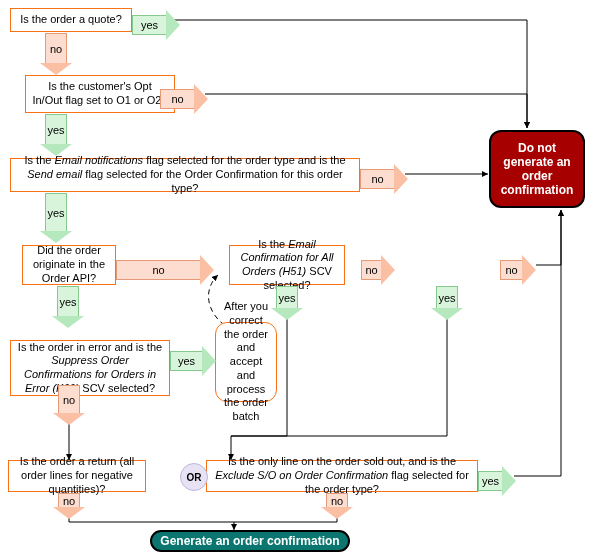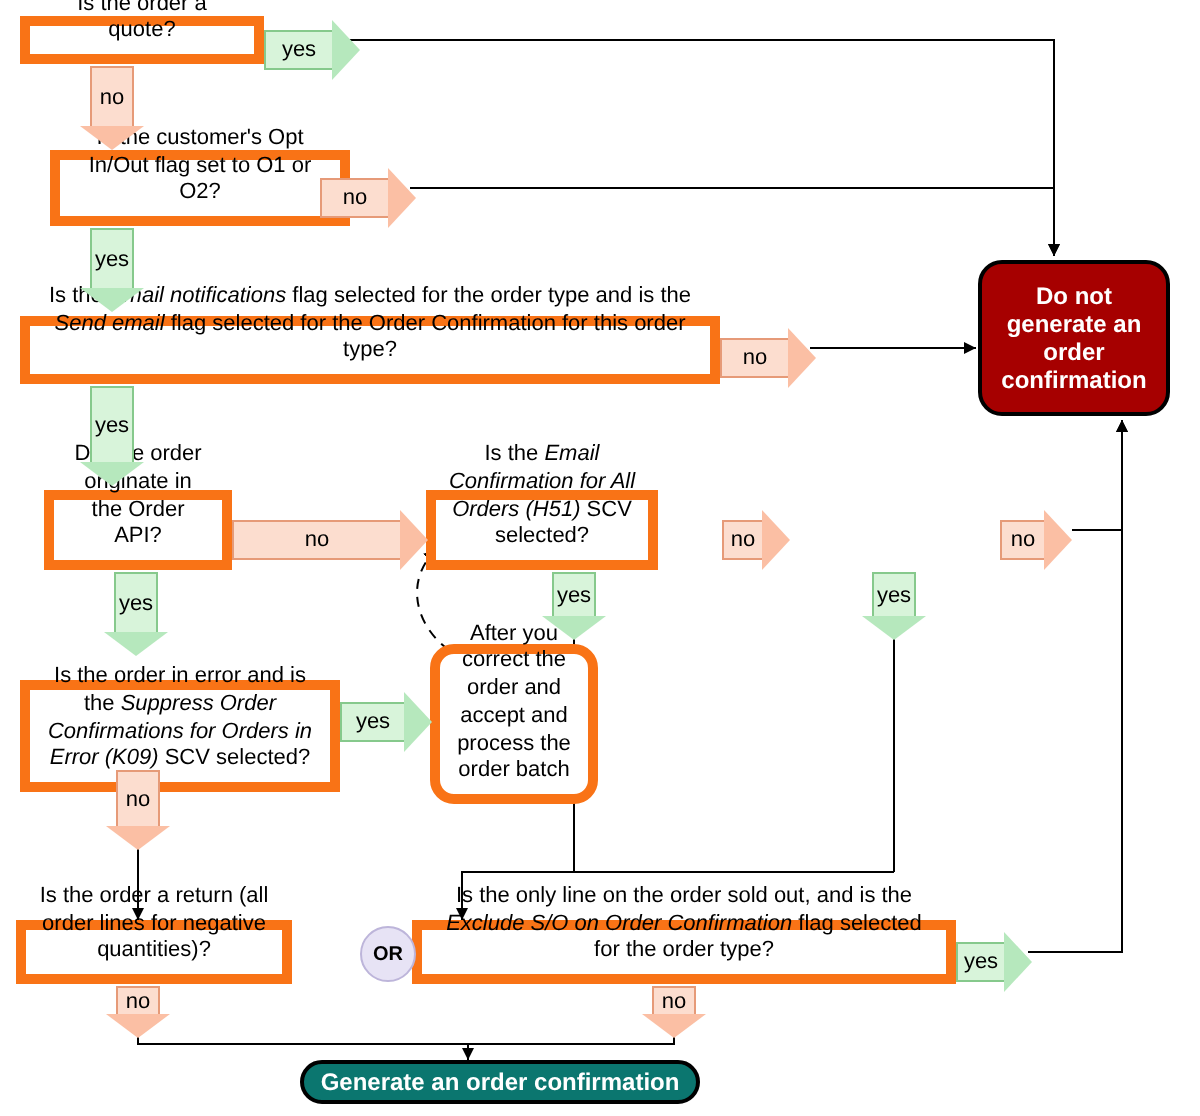"Is the order a quote?" .box { align-items: flex-end -> center; border: 5px solid #f97316 -> 1px solid #f97316 }
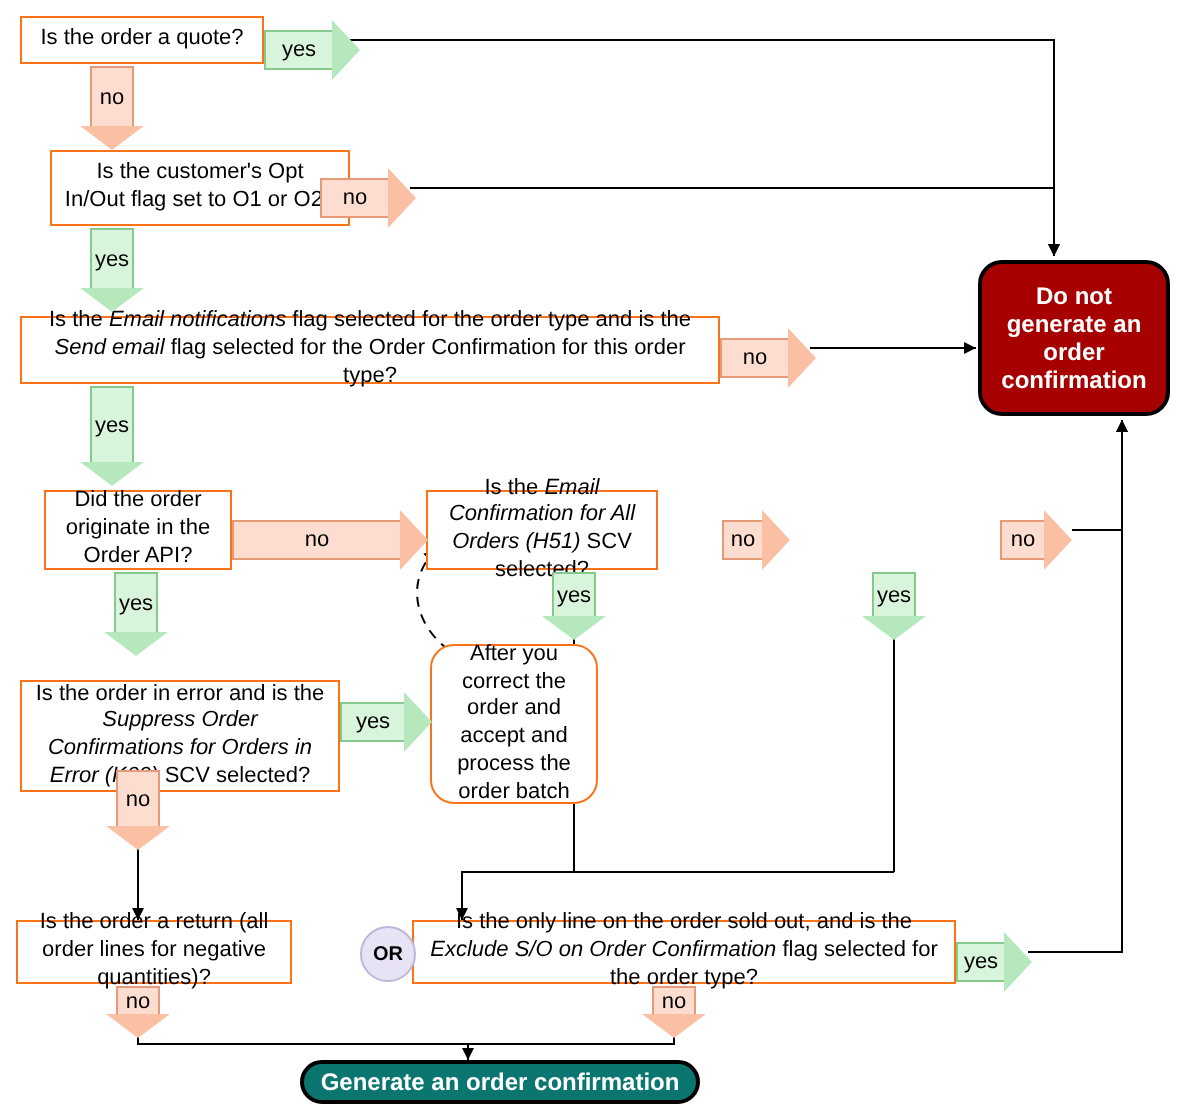"Is the Email Confirmation for" div.box { left: 213px -> 229px }
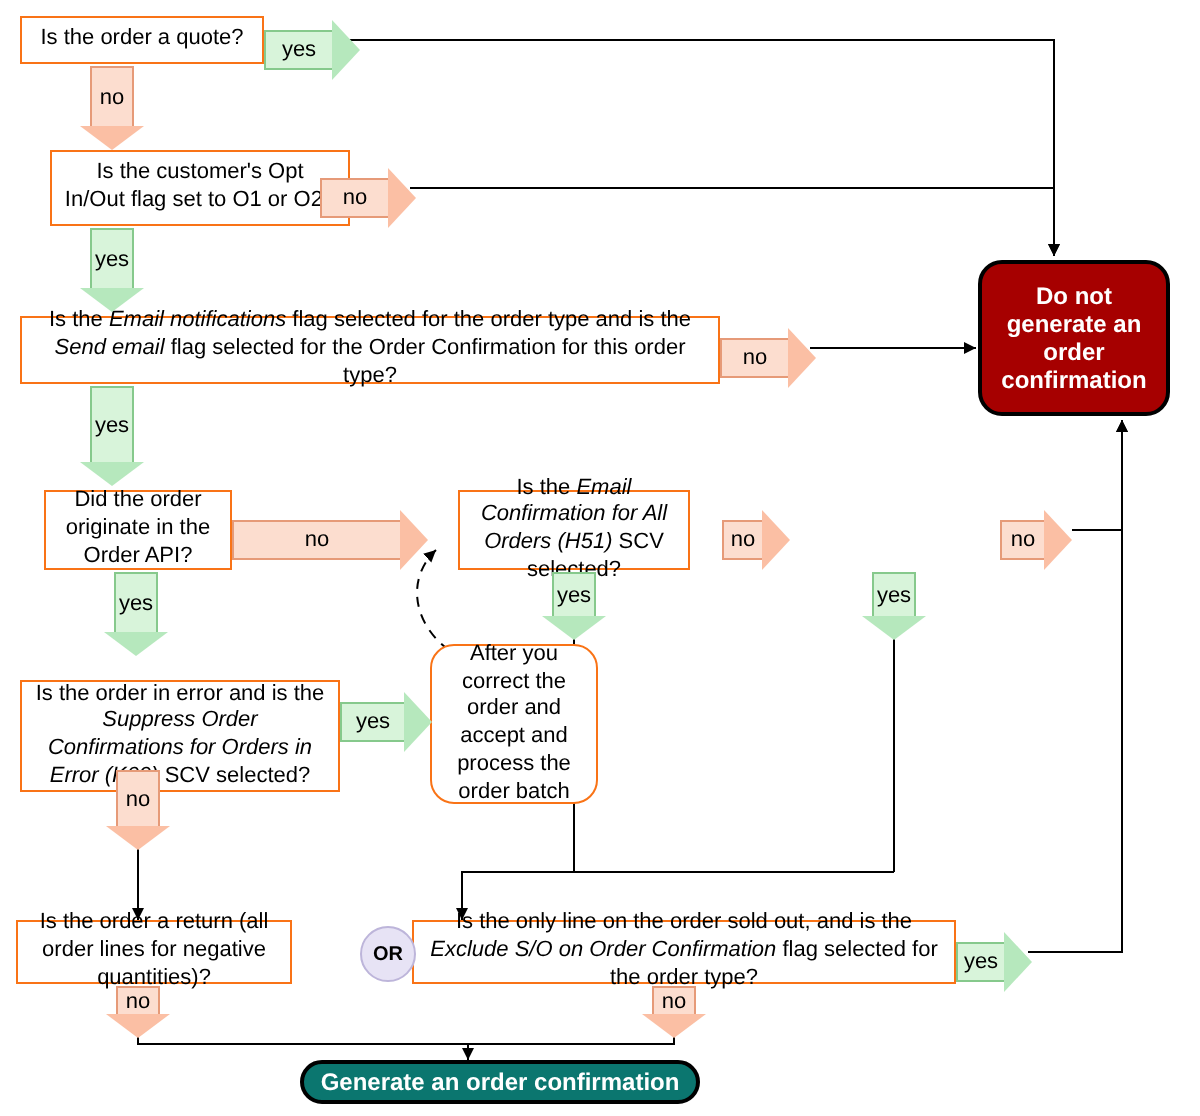"After you correct the order" div.box { width: 84px -> 62px }
